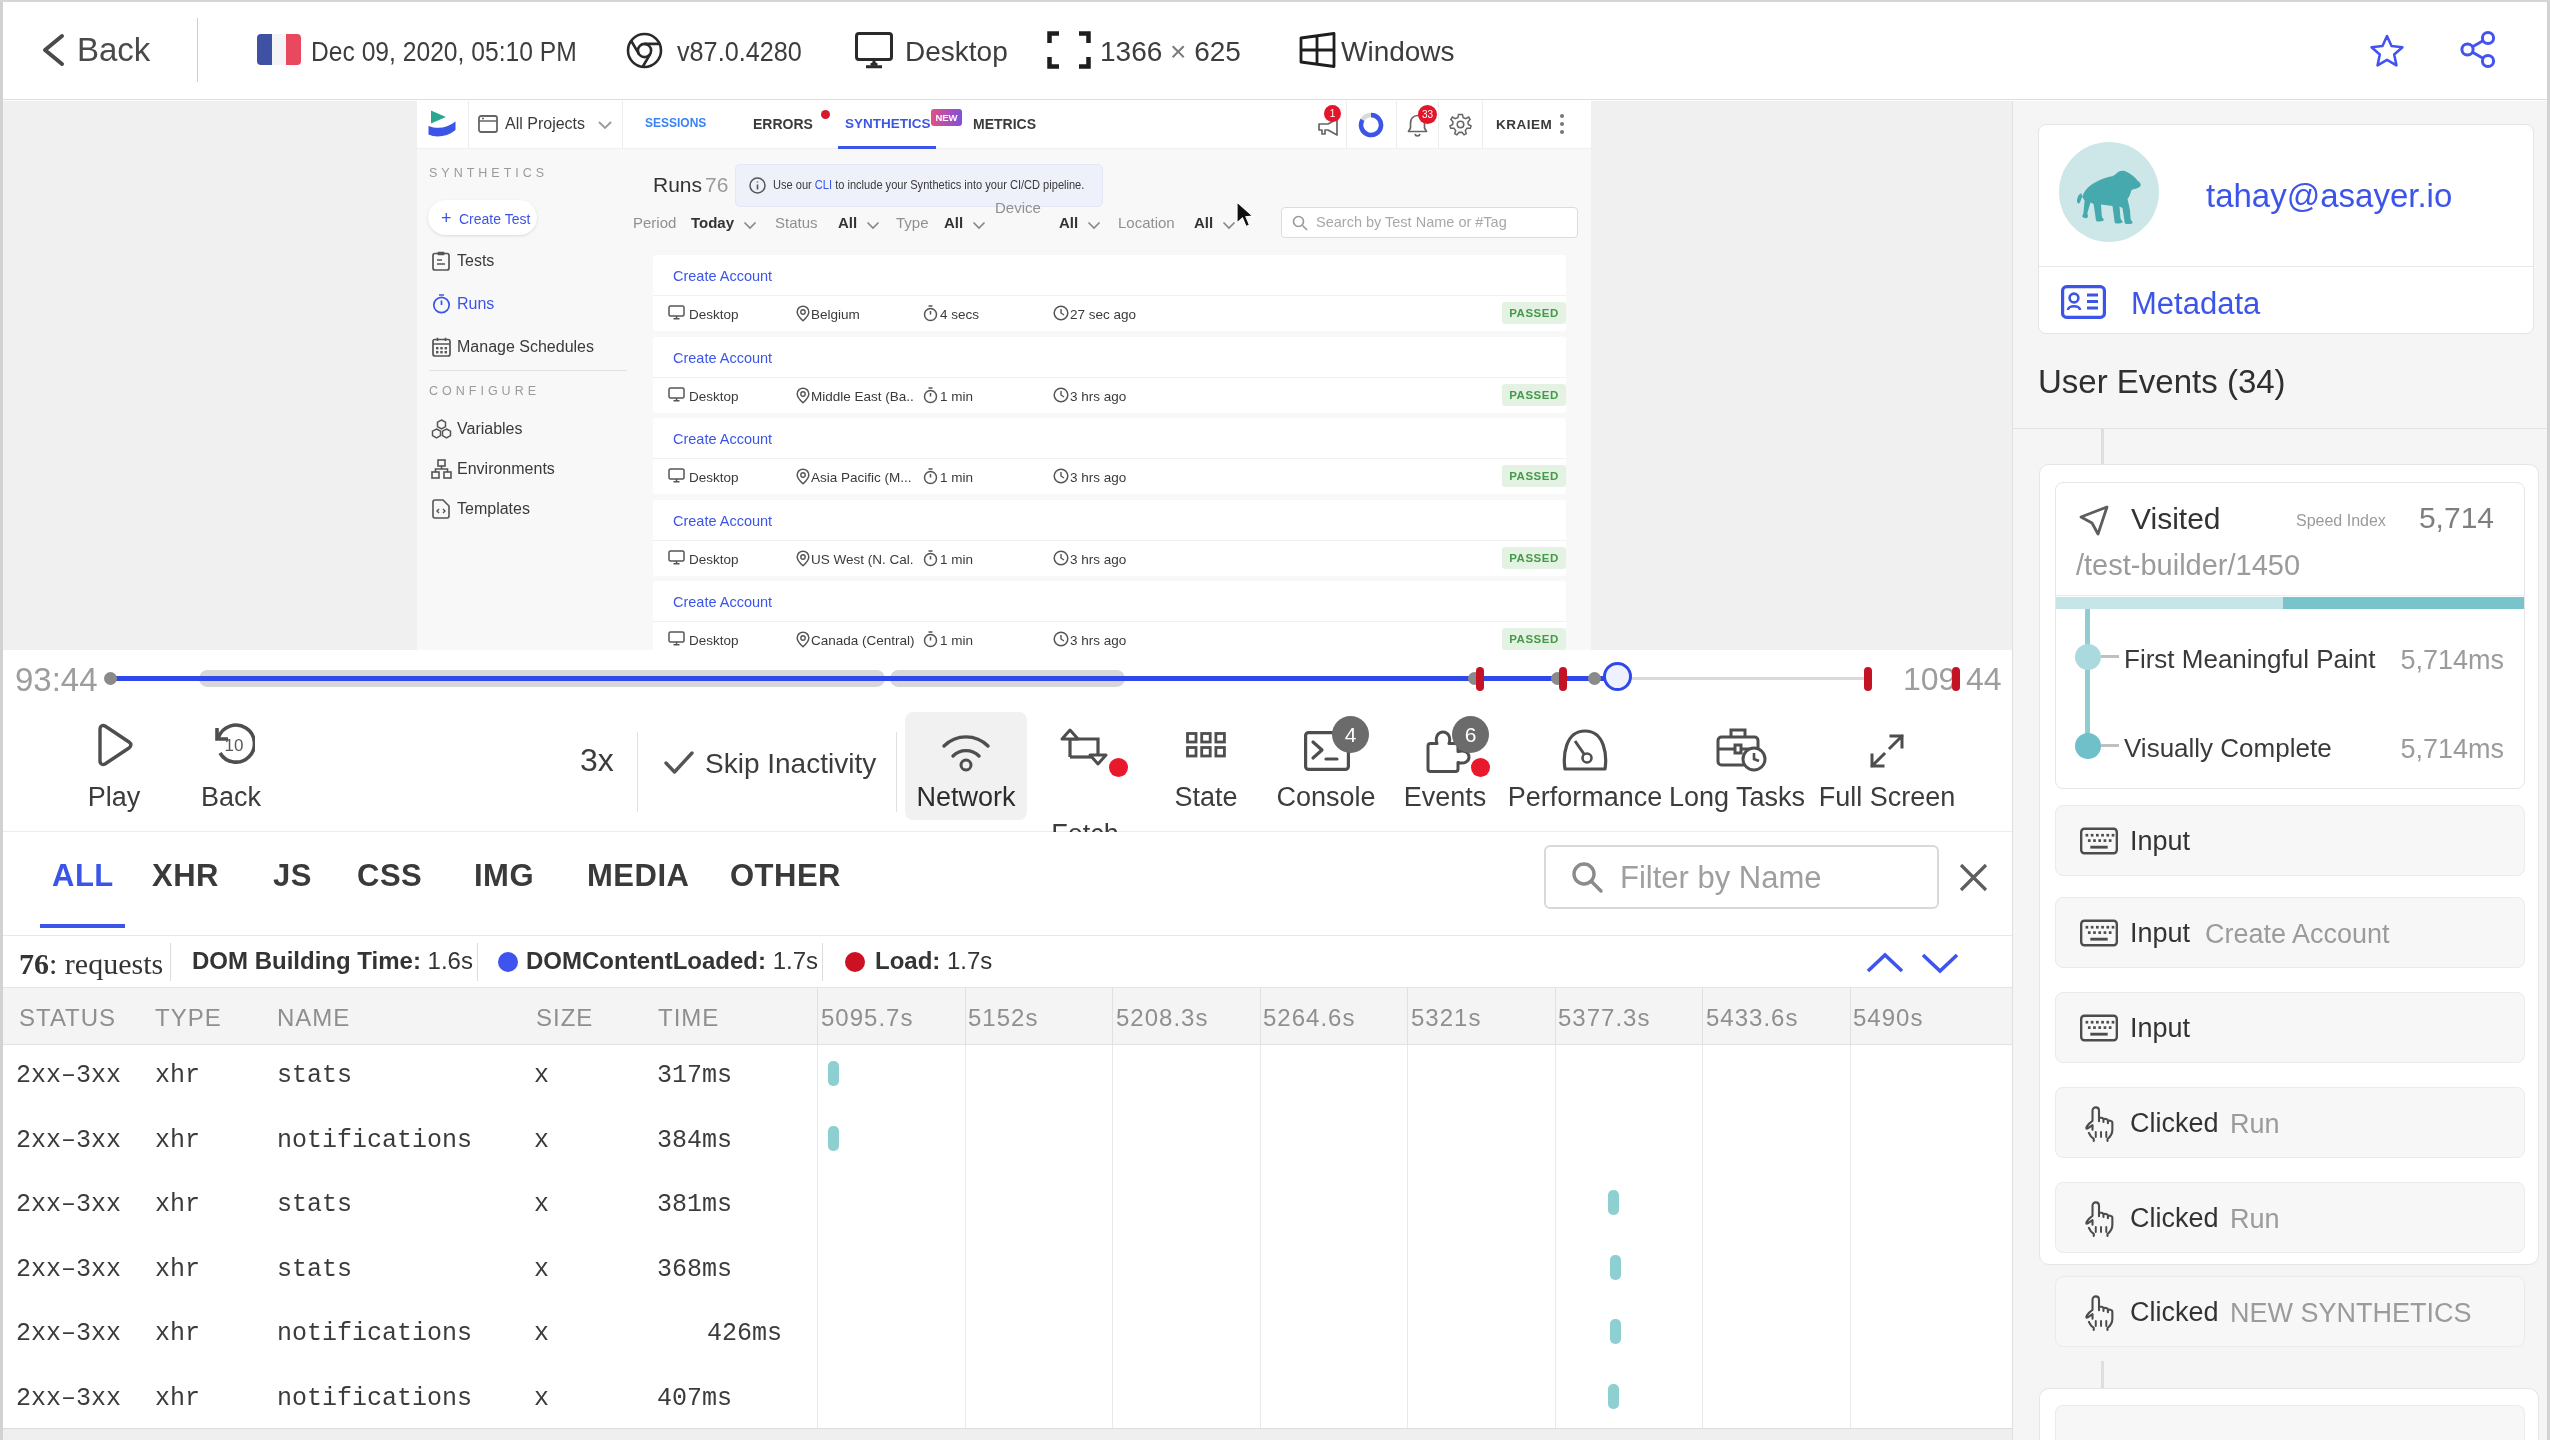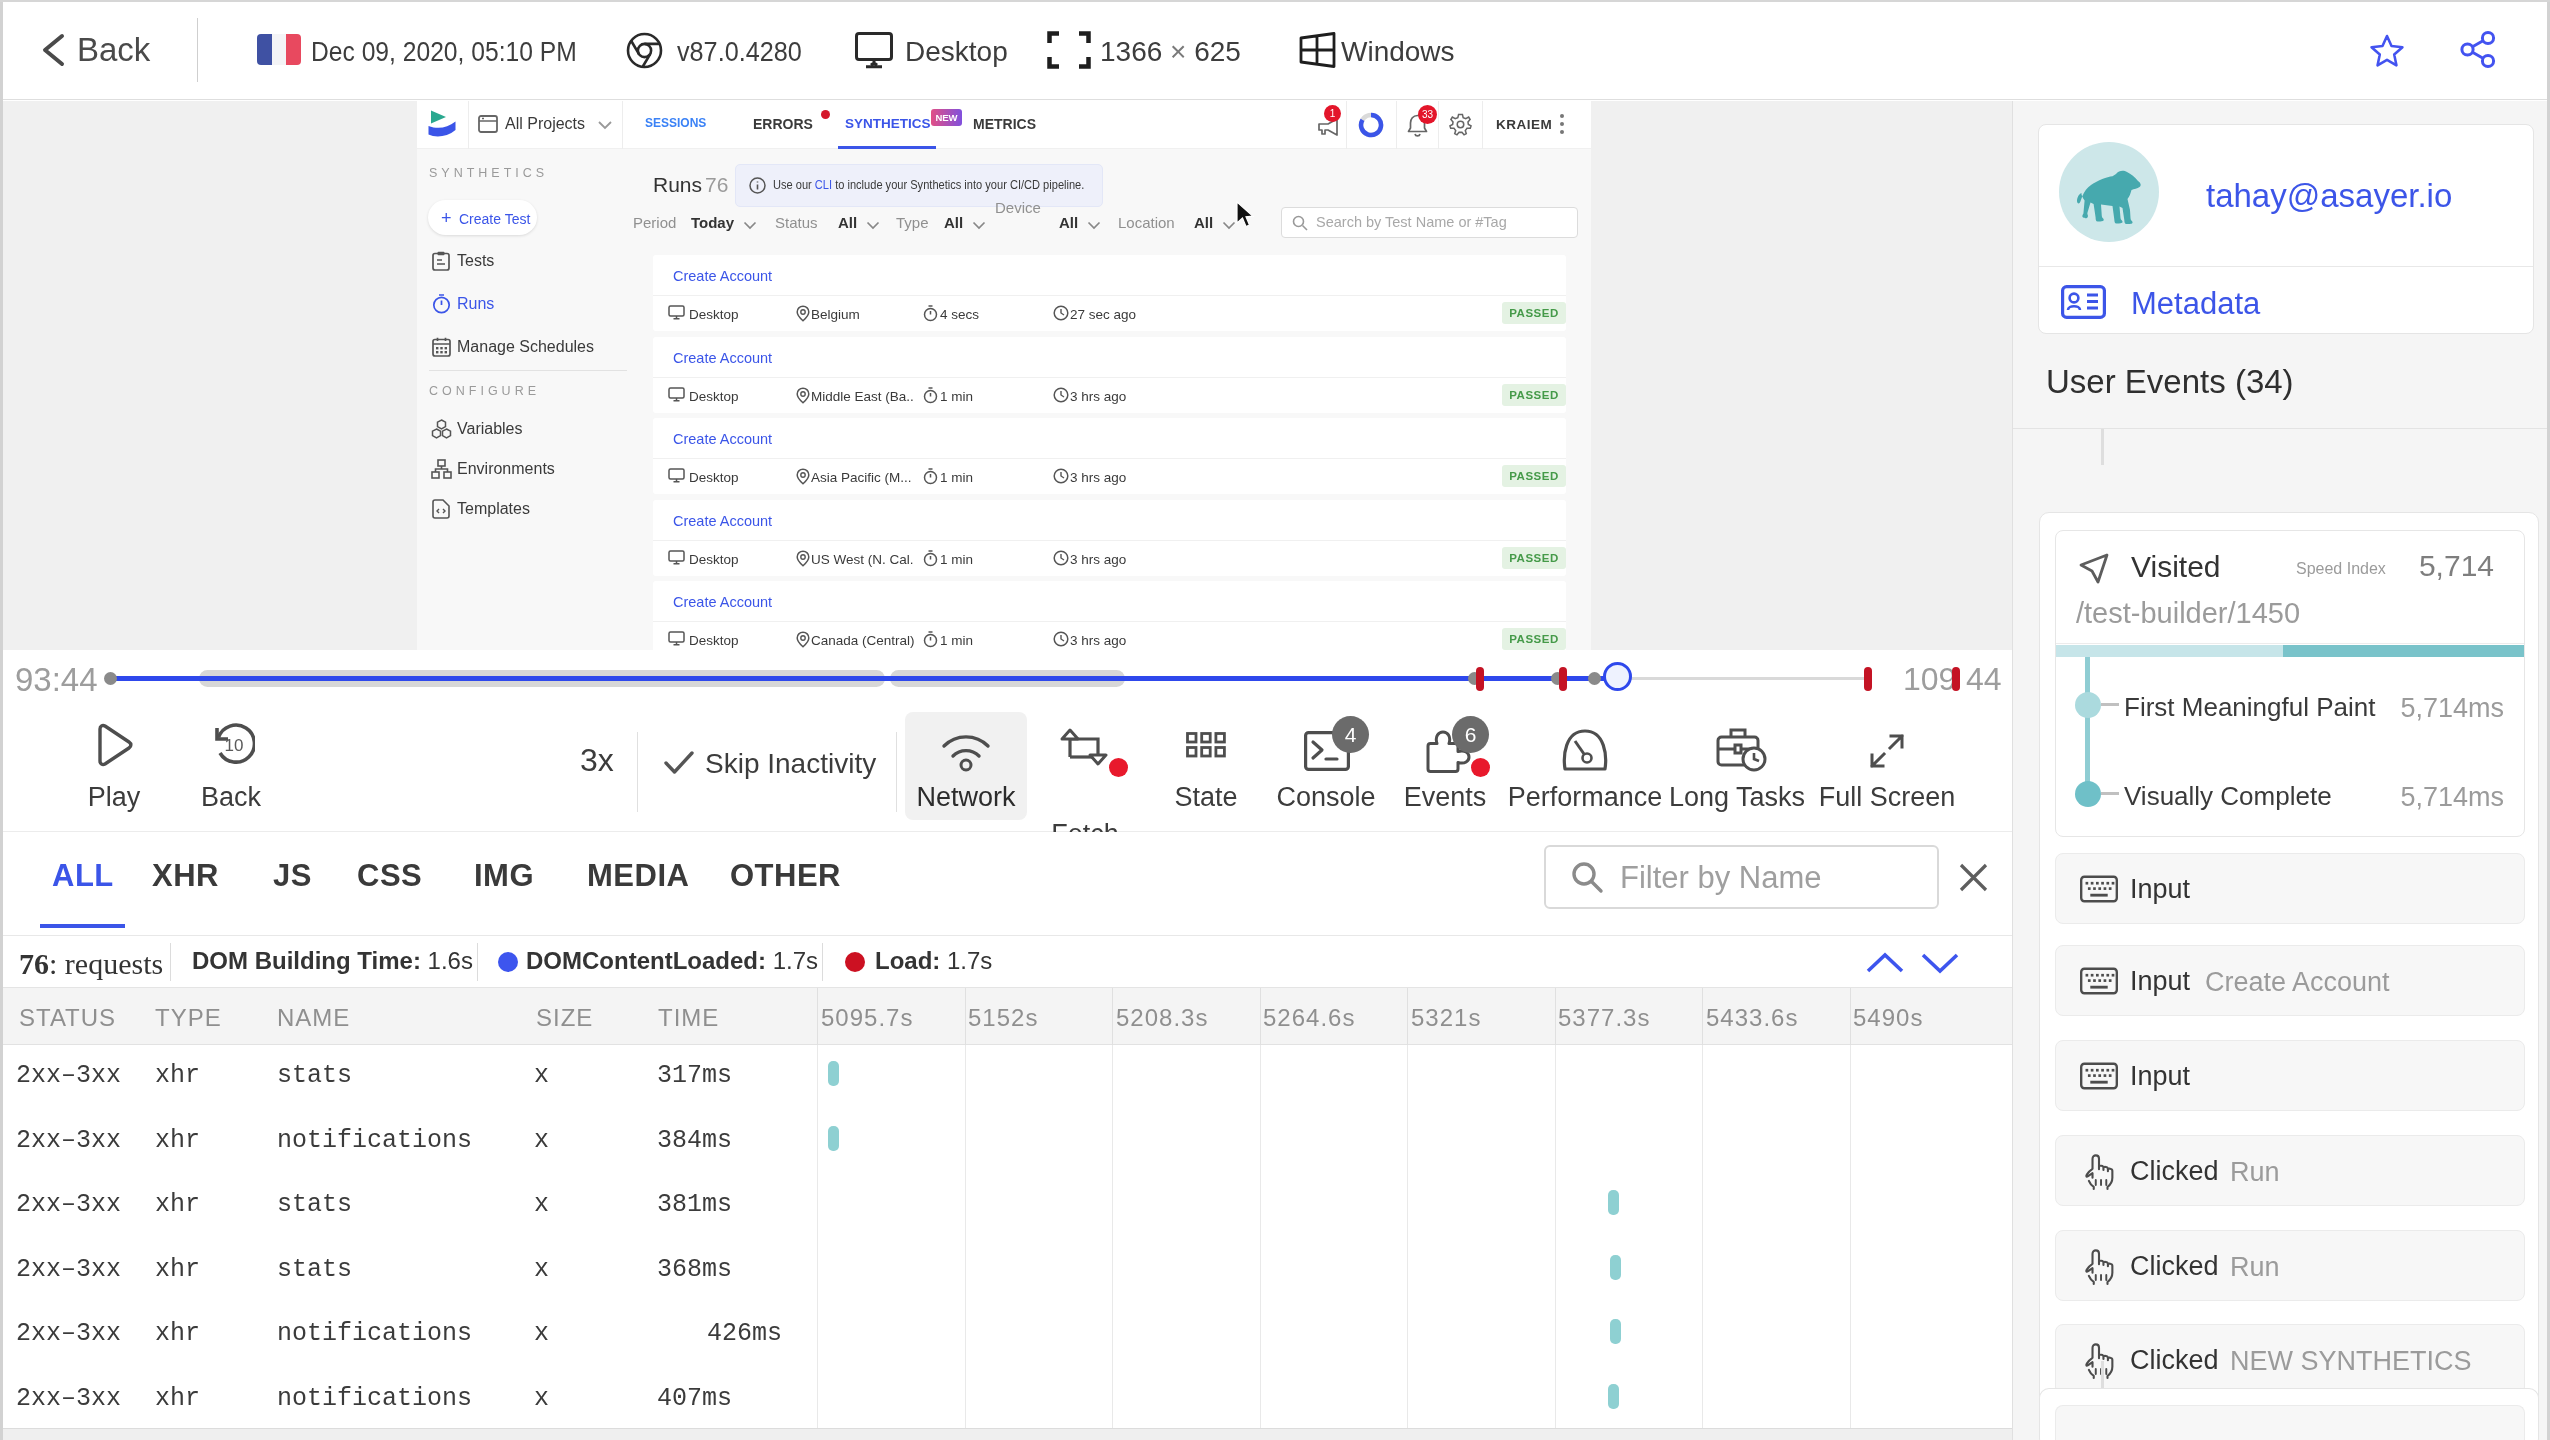"User Events (34)" div.abs { margin-left: 8px -> none }
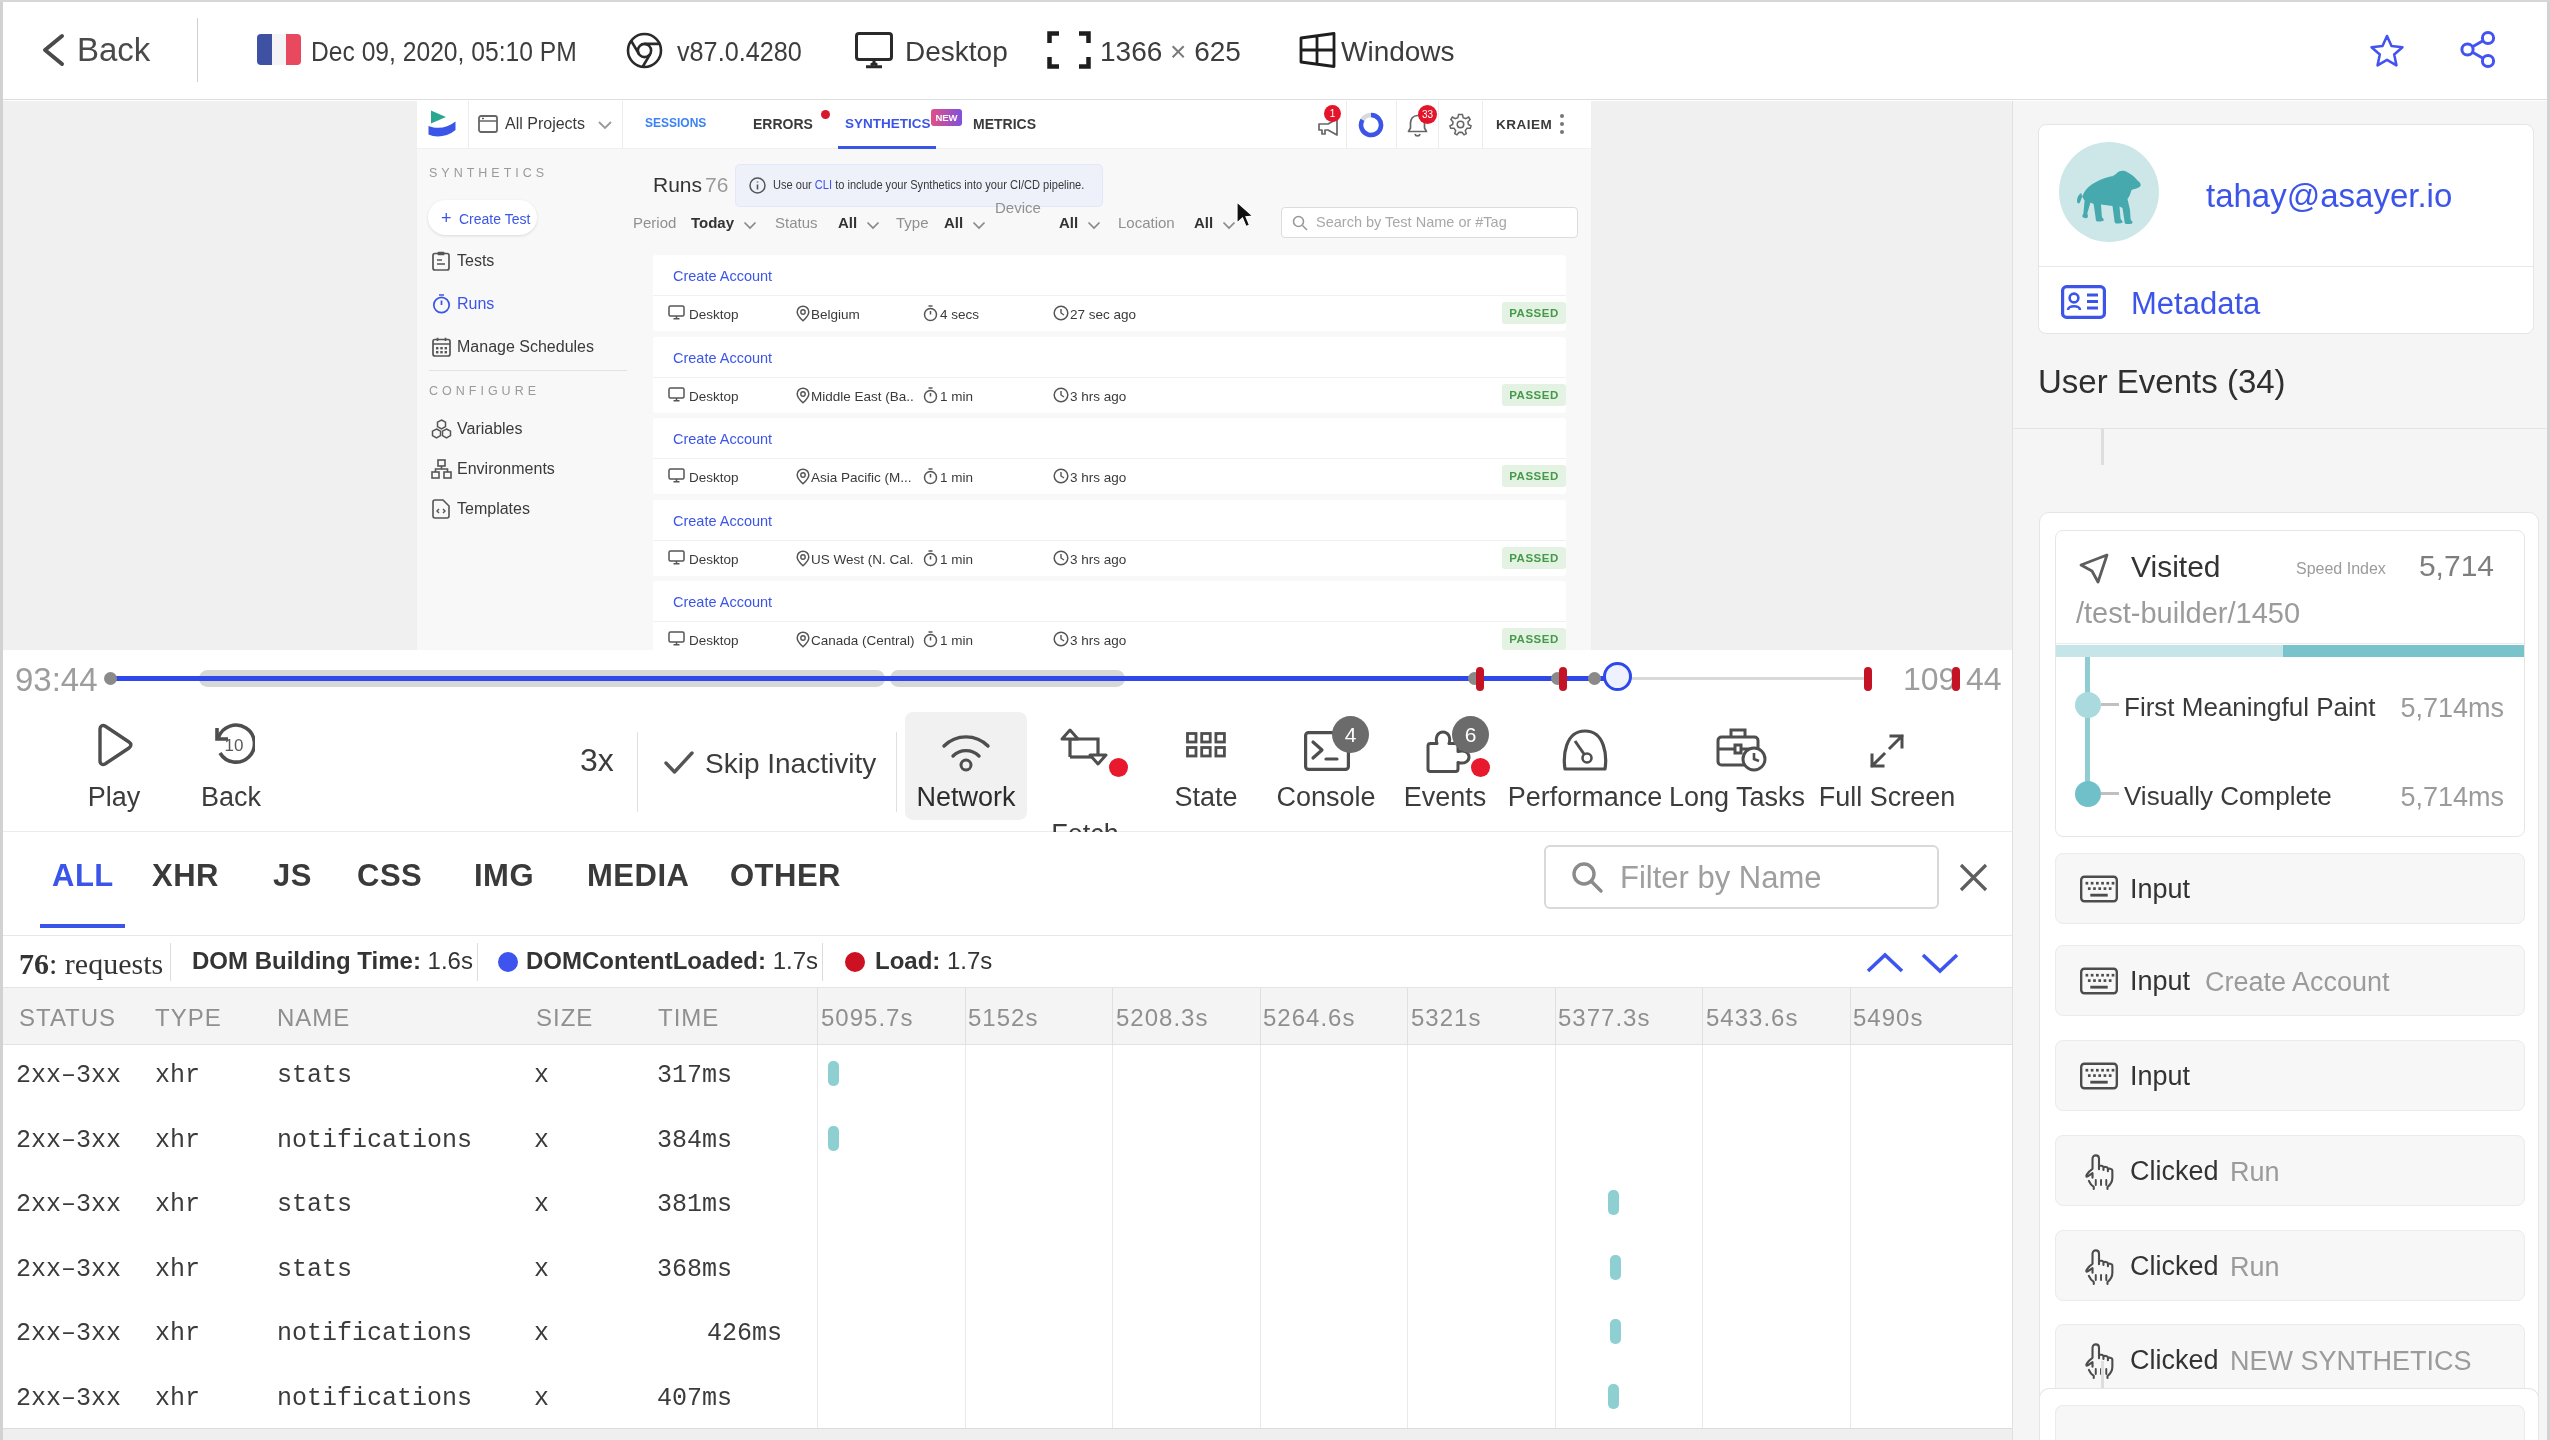"Visited" div.pcard { height: 897px -> 801px; margin-top: 48px -> none }
